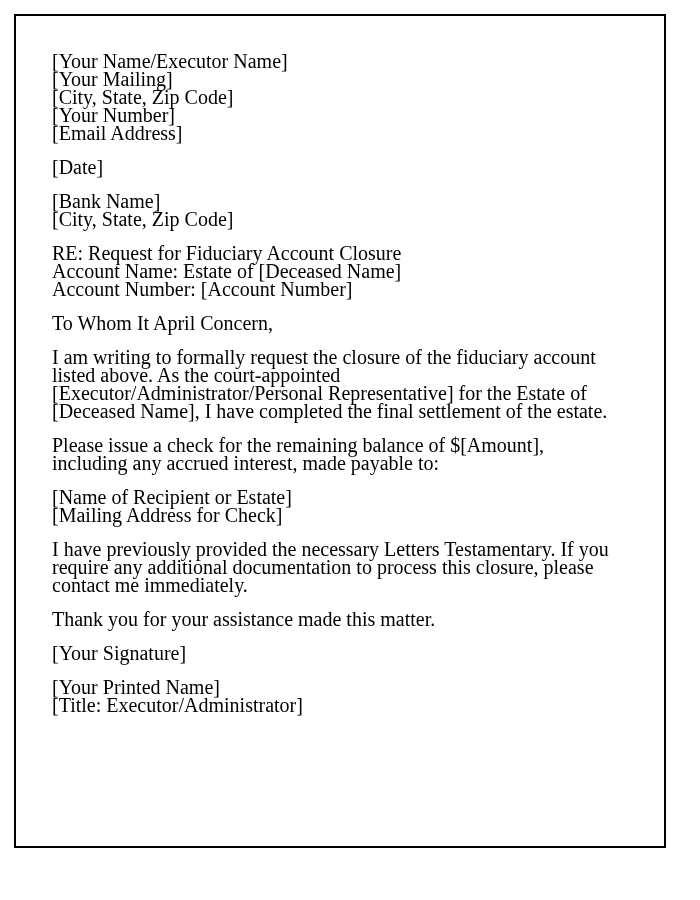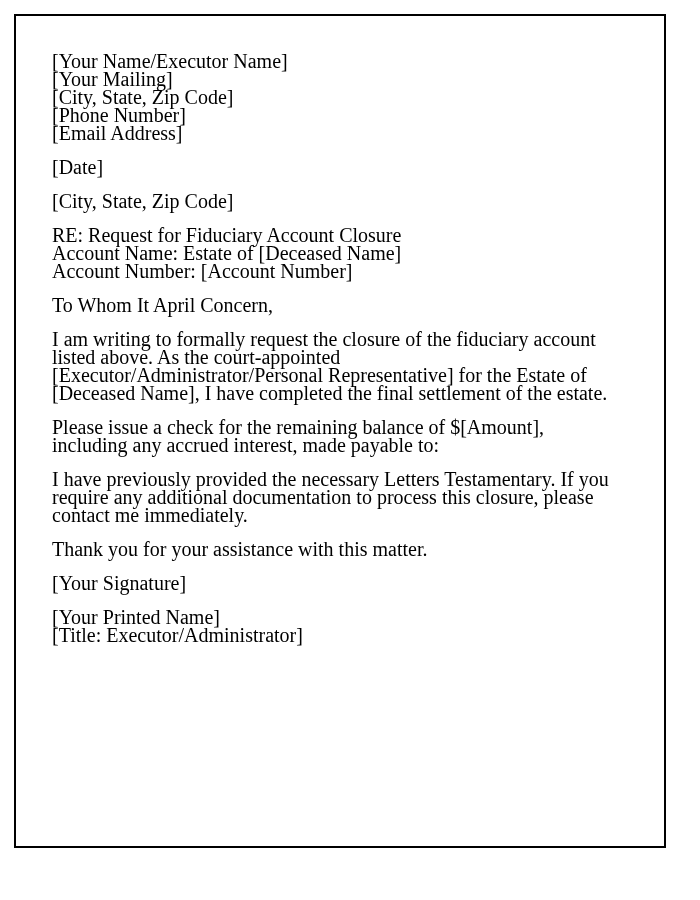"[Phone Number]" span.line { text: Phone -> Your }
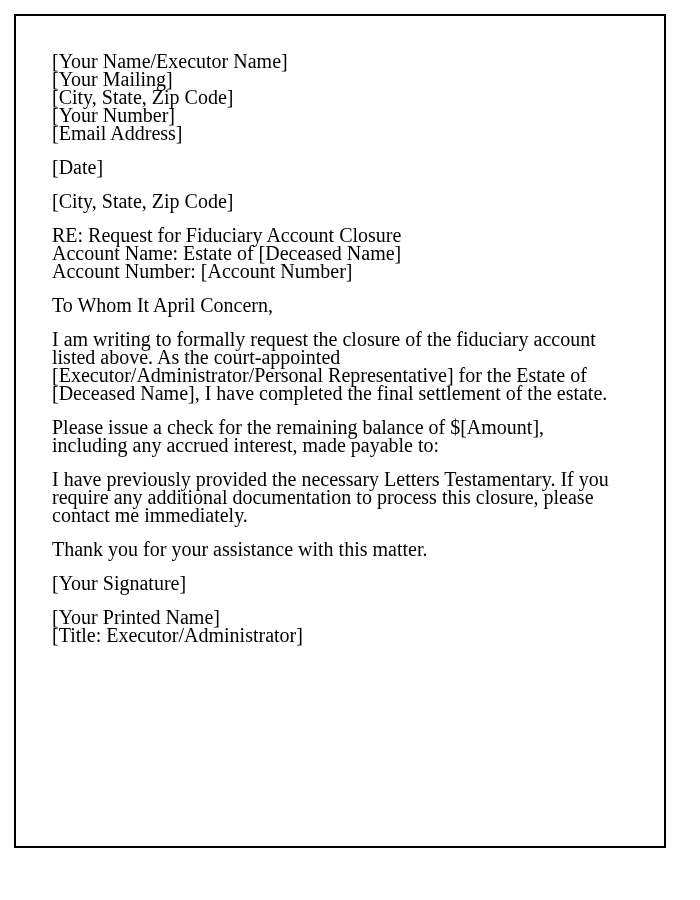"[Bank Name]" span.line { html: none -> <span>[Bank Name]</span> }
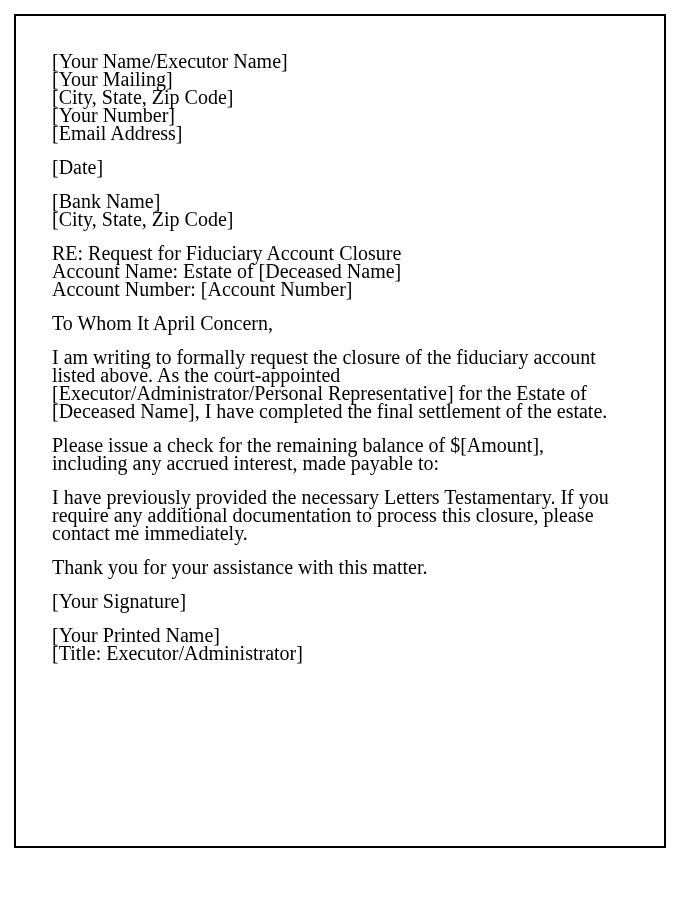"[Name of Recipient or Estate]" div.block { html: none -> <div> <span>[Name of Recipient or Estate]</span> <span>[Mailing Address for Check]</span> </div> }
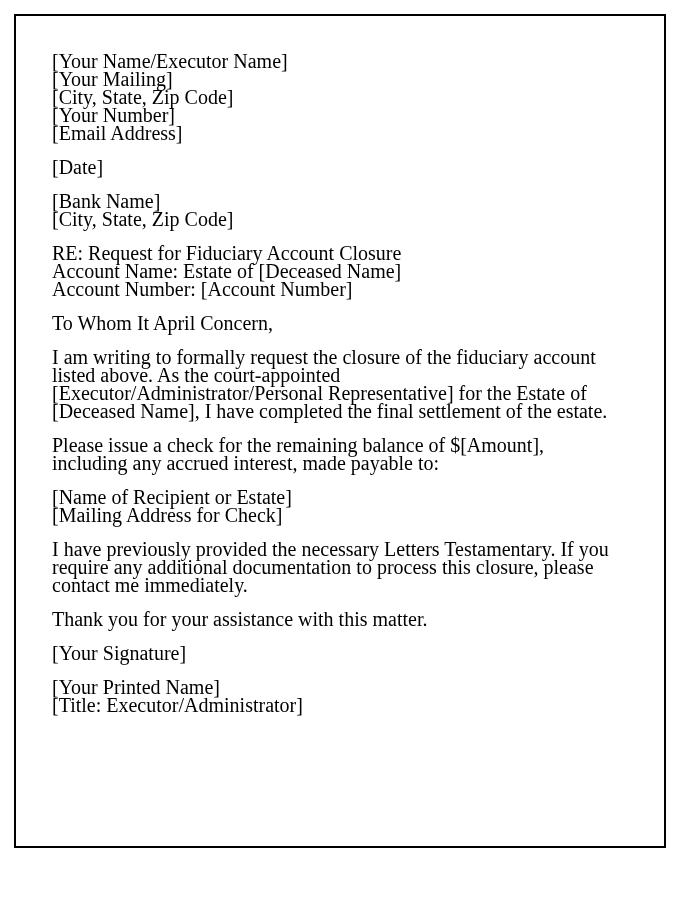"Thank you for your assistance" div.block { text: with -> made }
